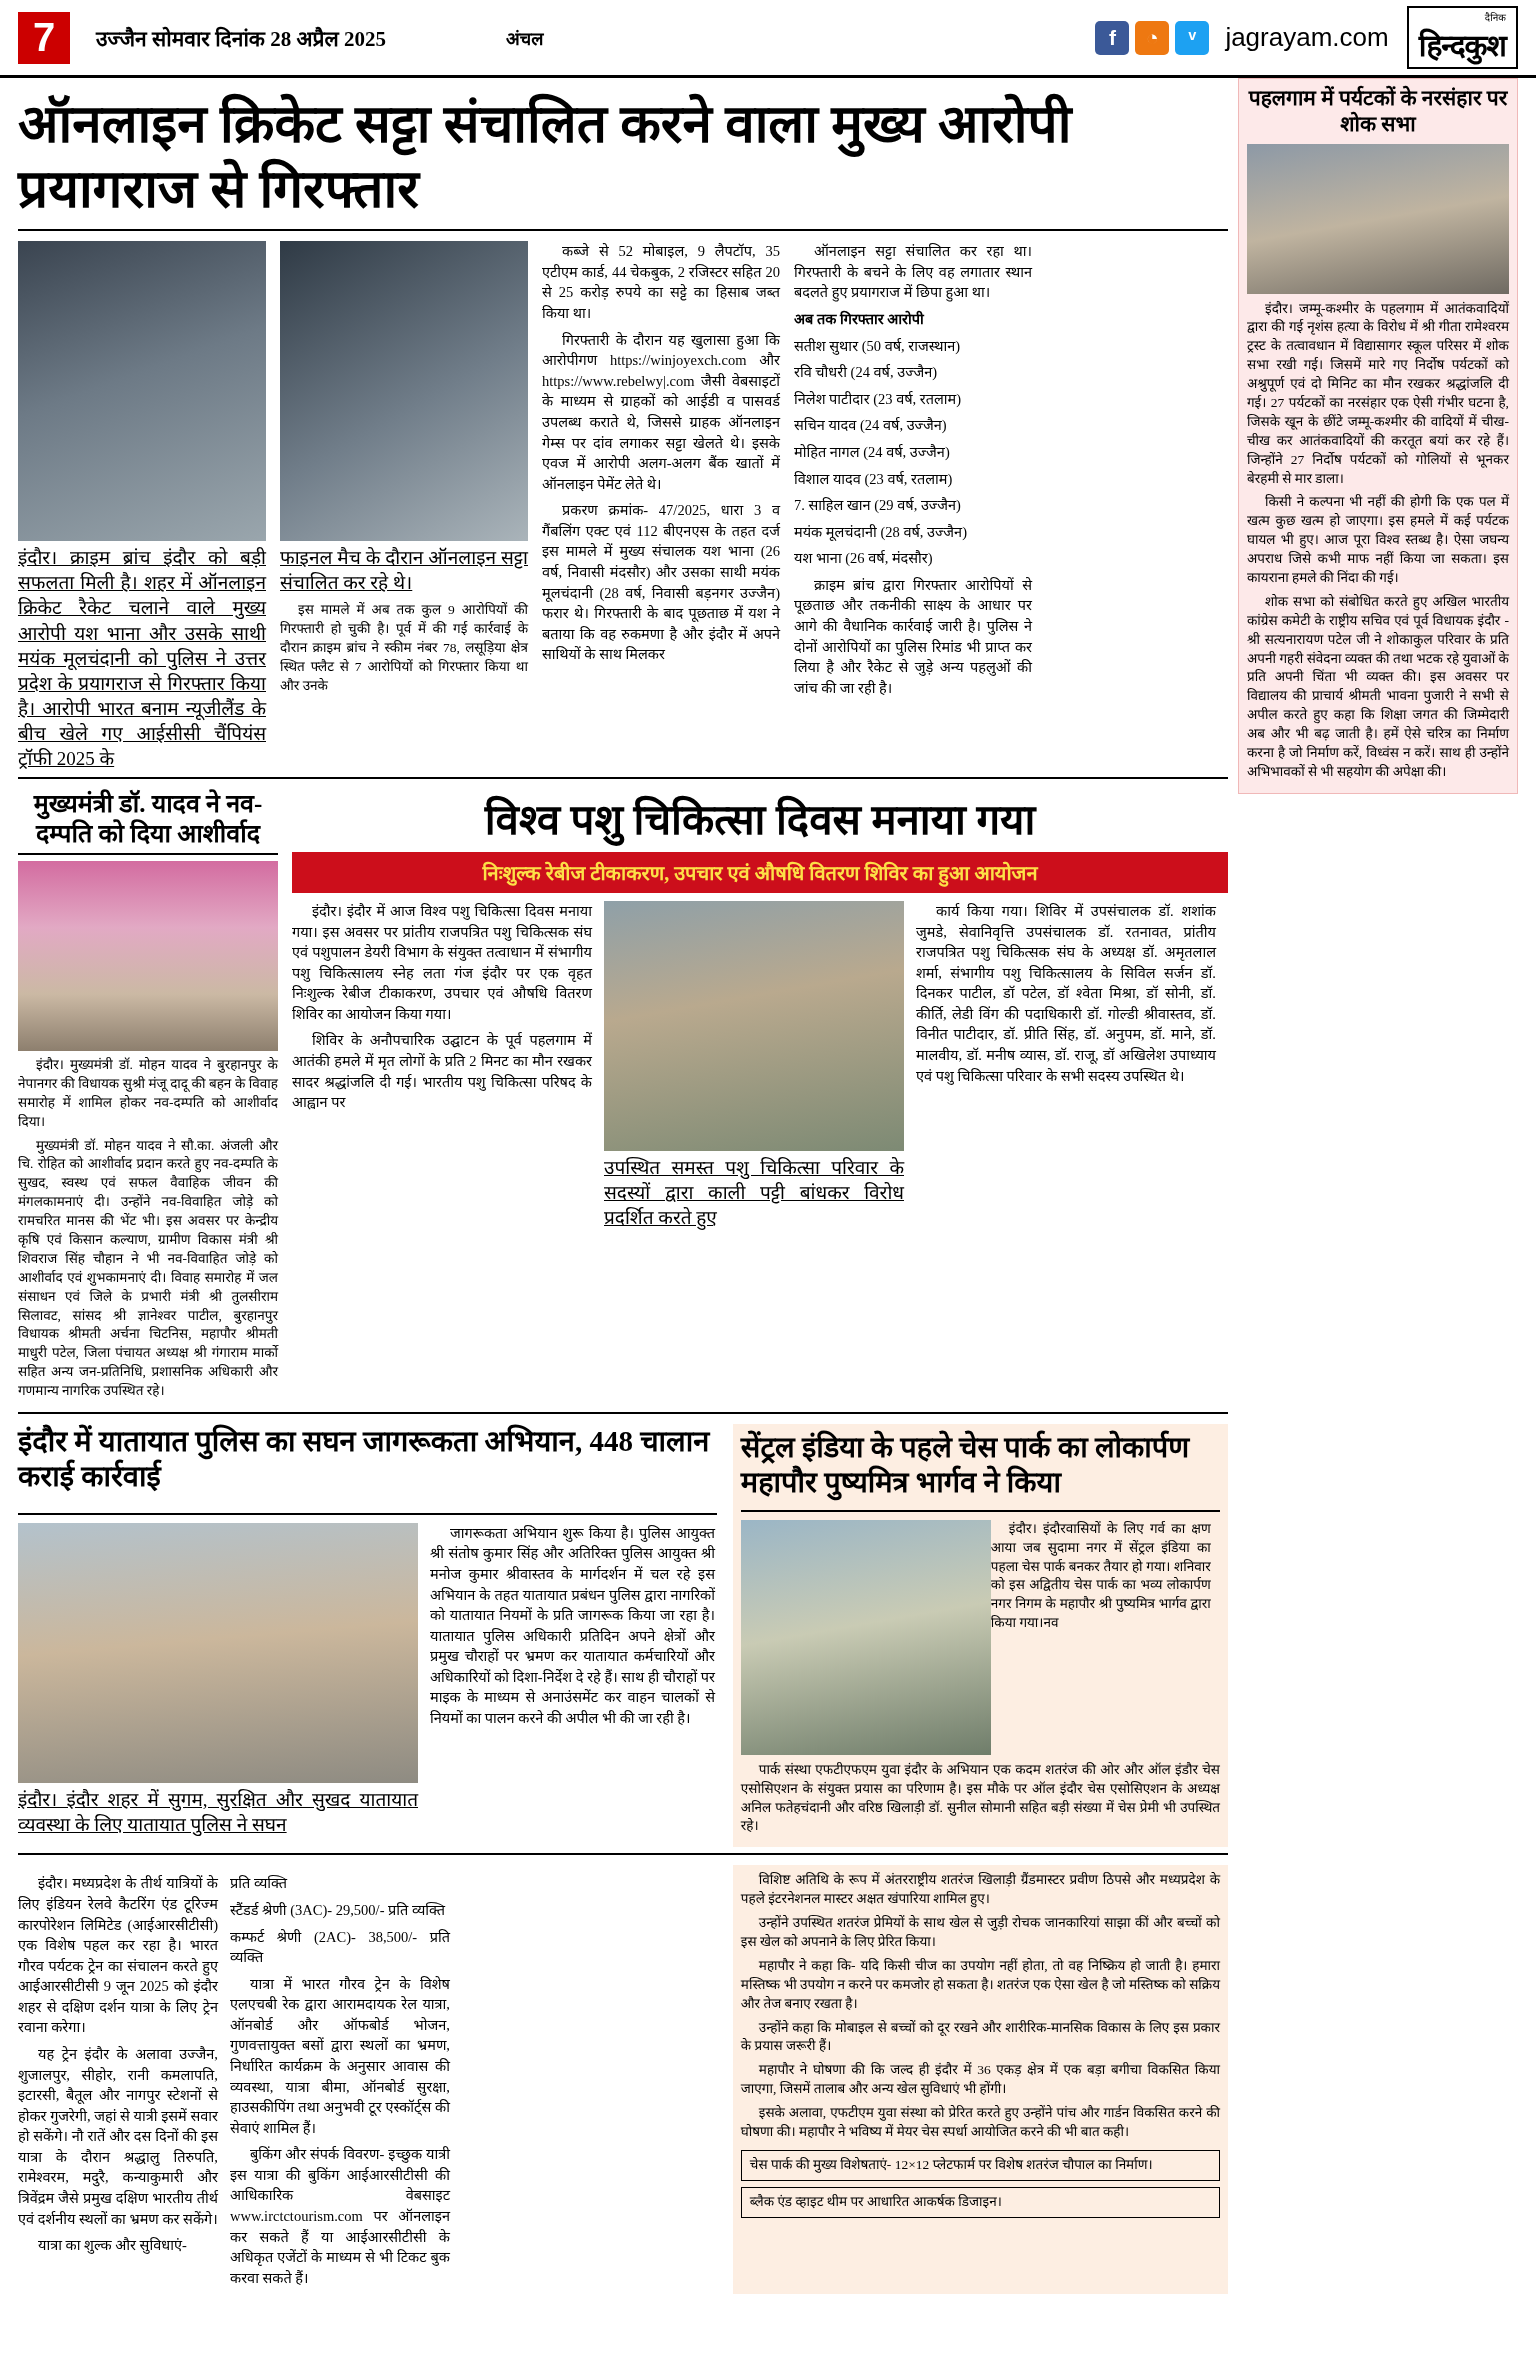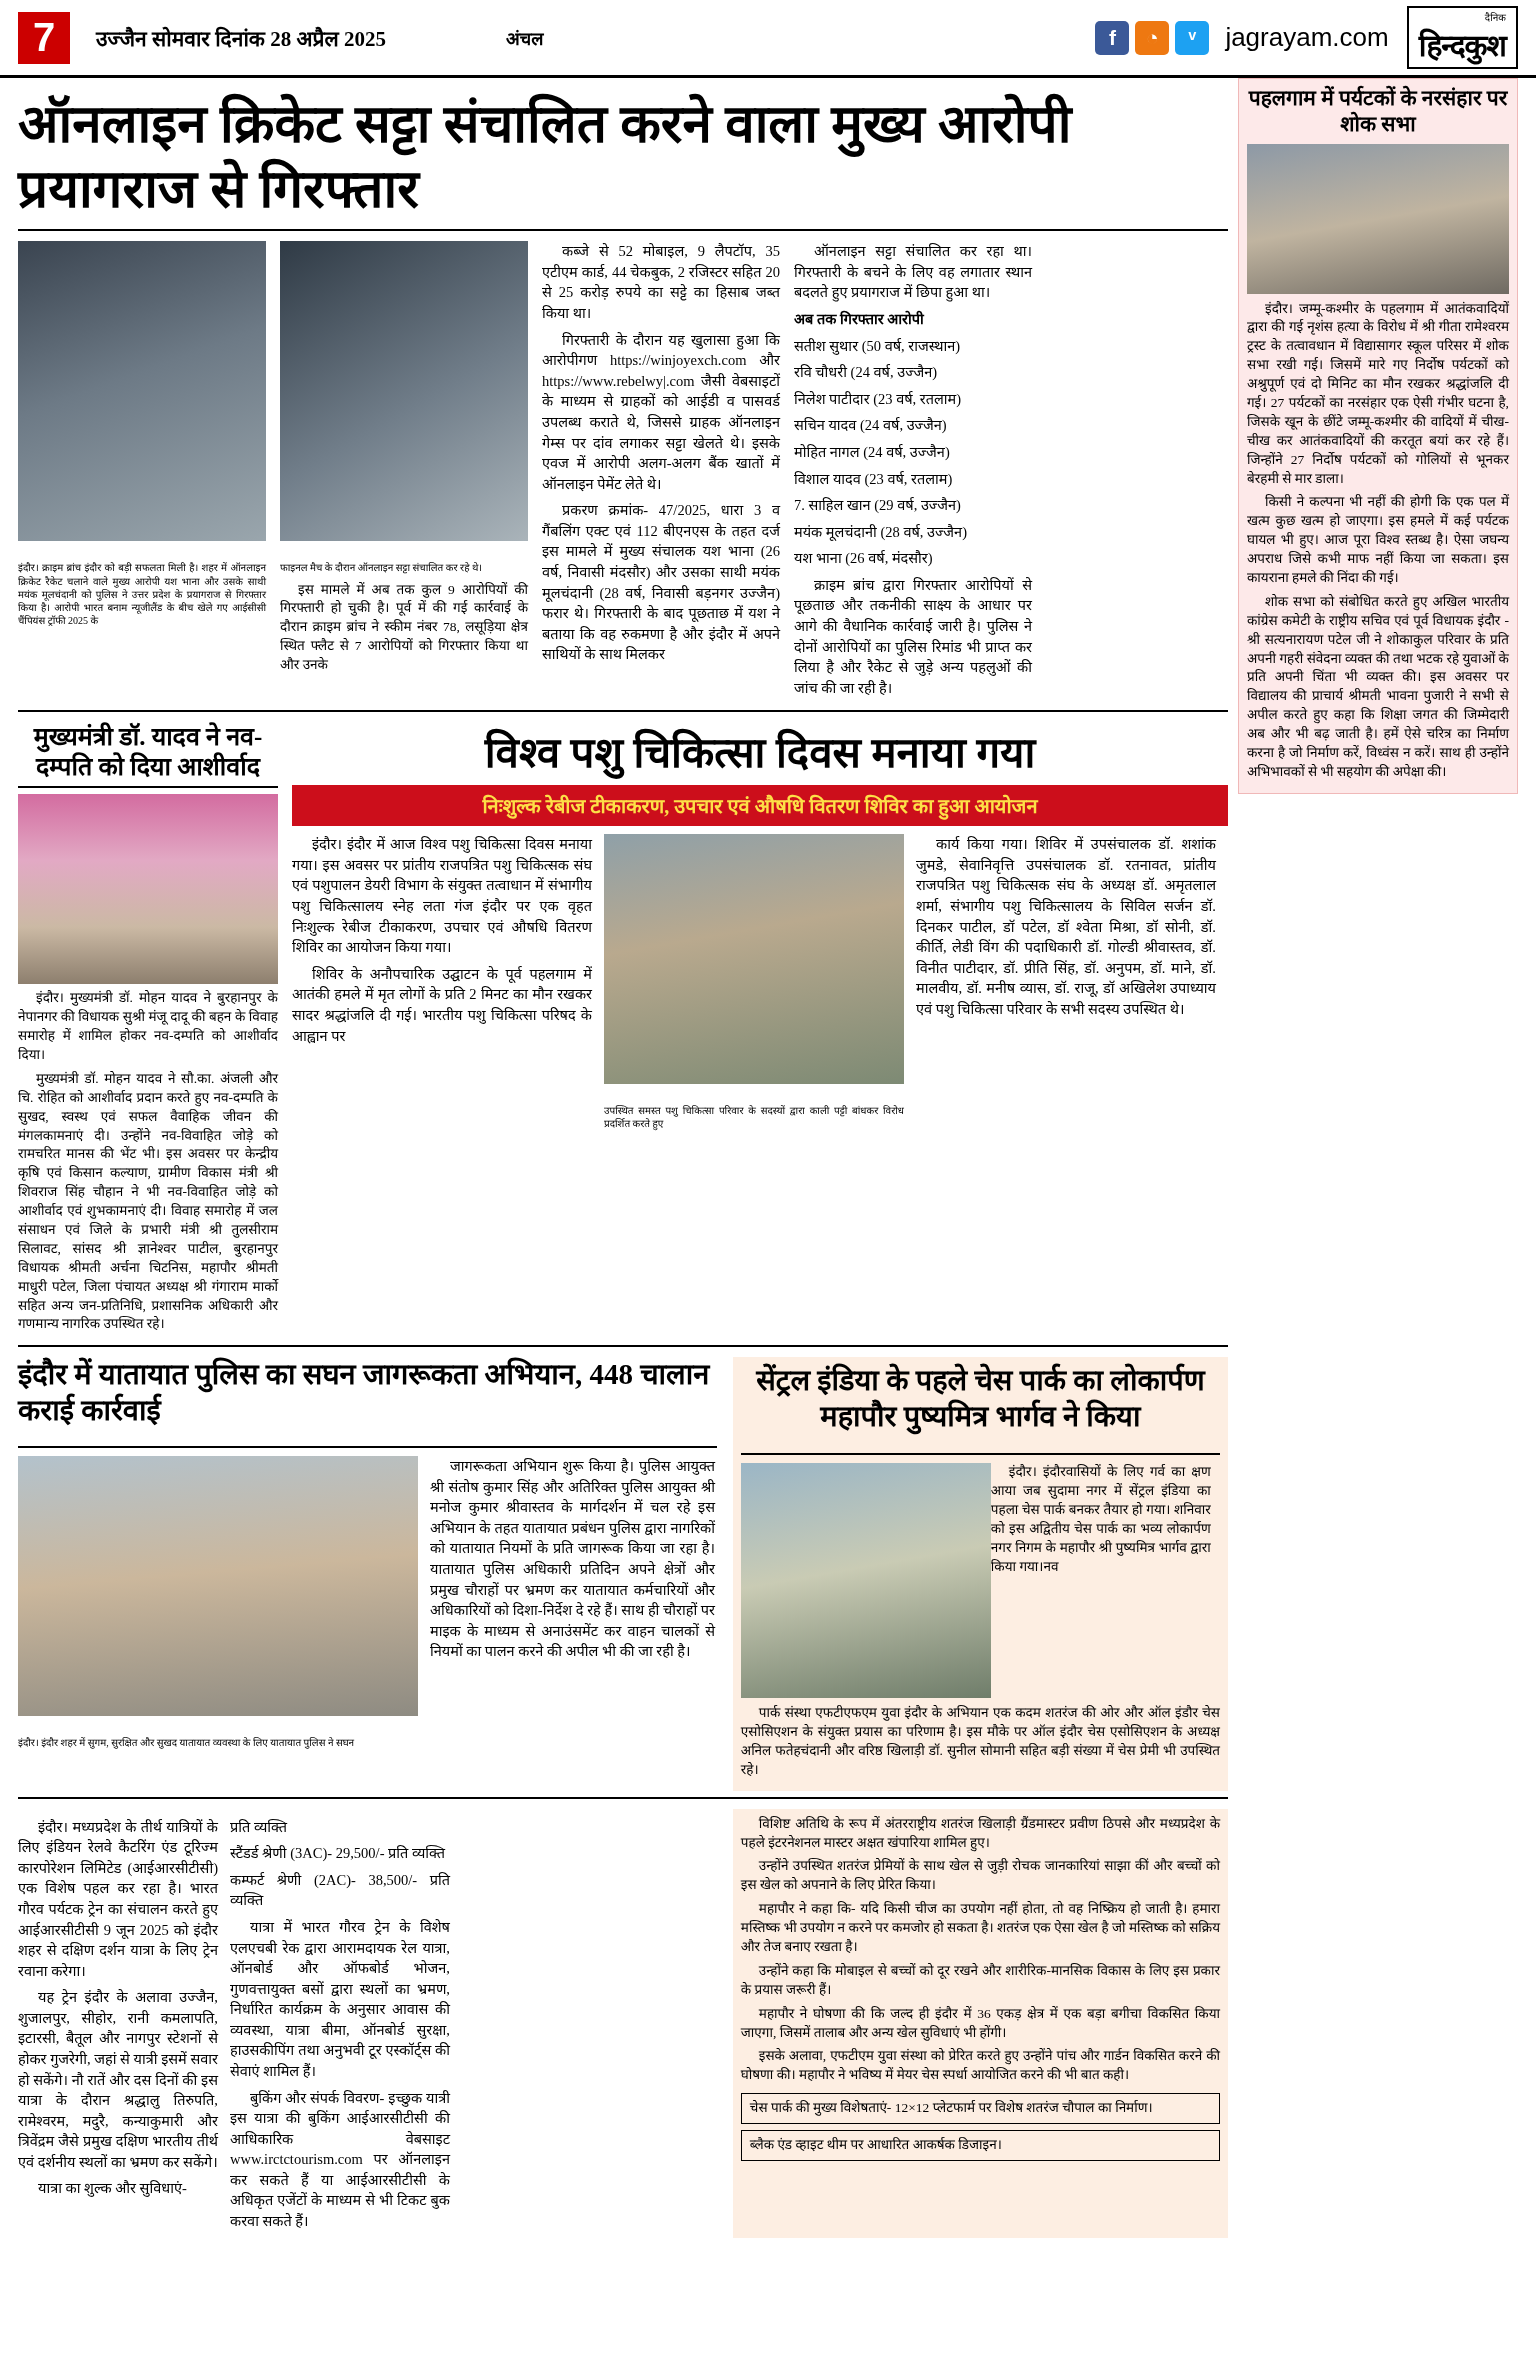"इंदौर। क्राइम ब्रांच इंदौर को" .cap { font-size: 10px -> 19px; margin-top: 20px -> 4px; text-decoration: none -> underline }
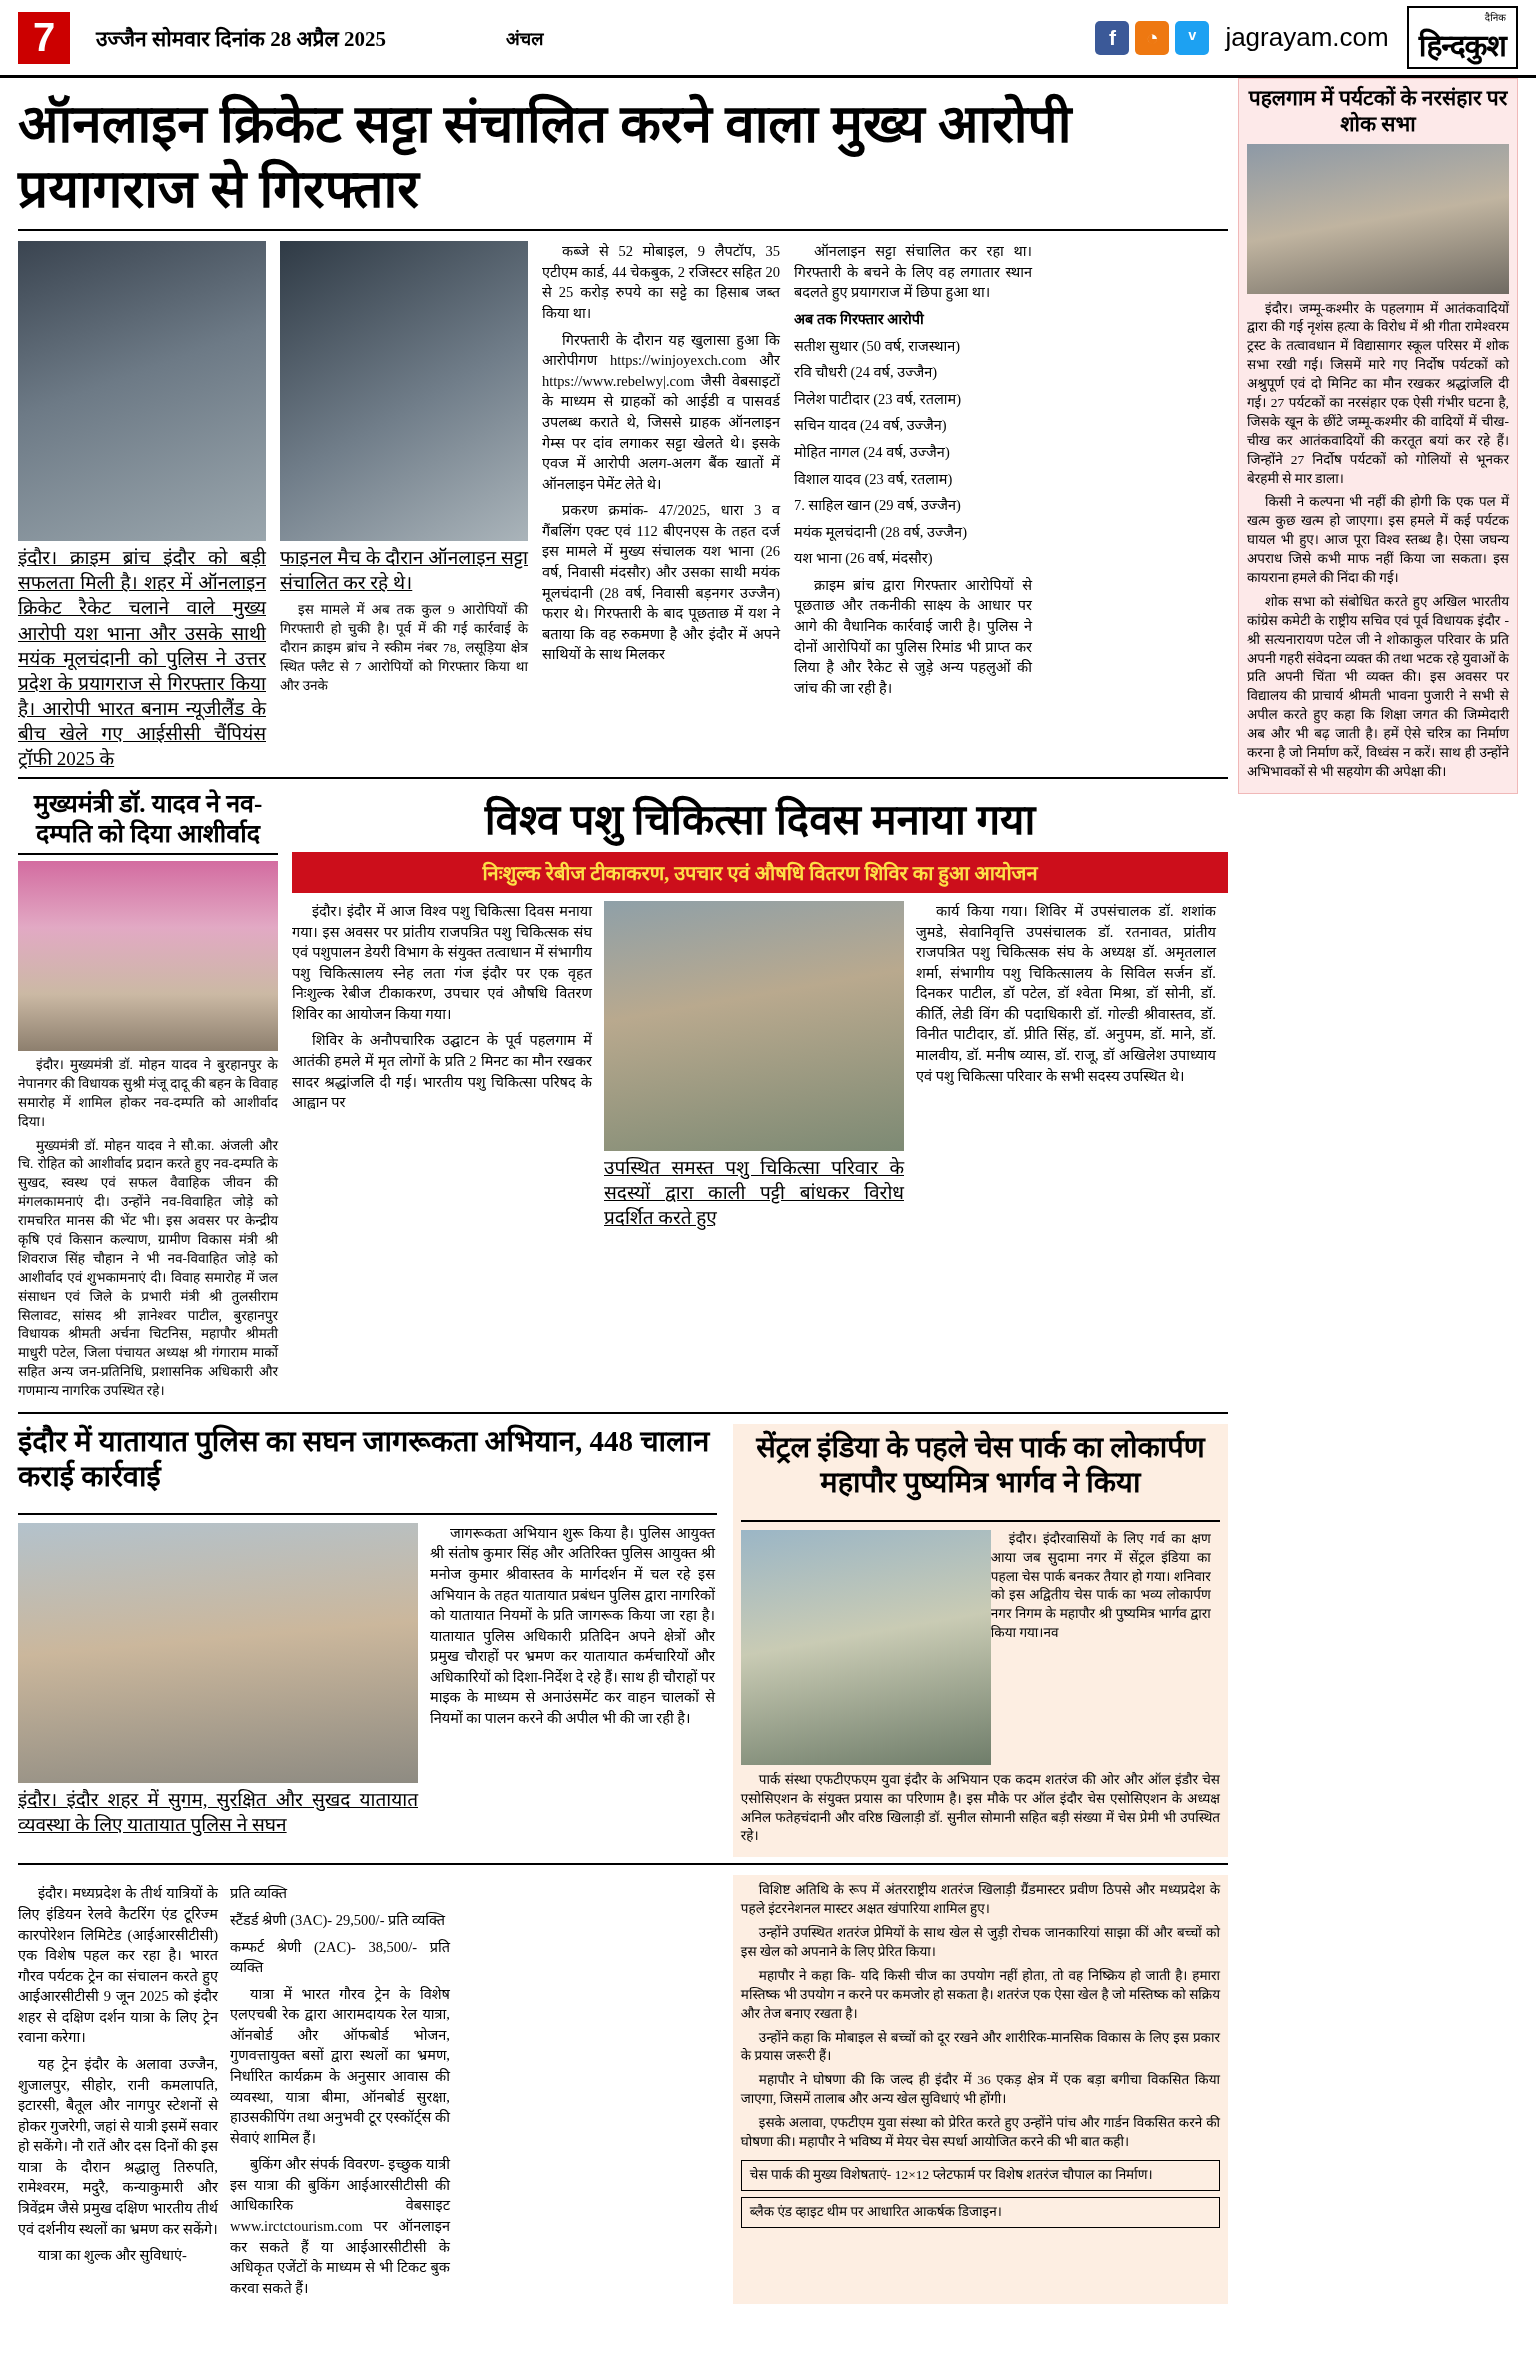"सेंट्रल इंडिया के पहले चेस" div.boxhead { padding-bottom: 19px -> 9px; text-align: center -> left }
